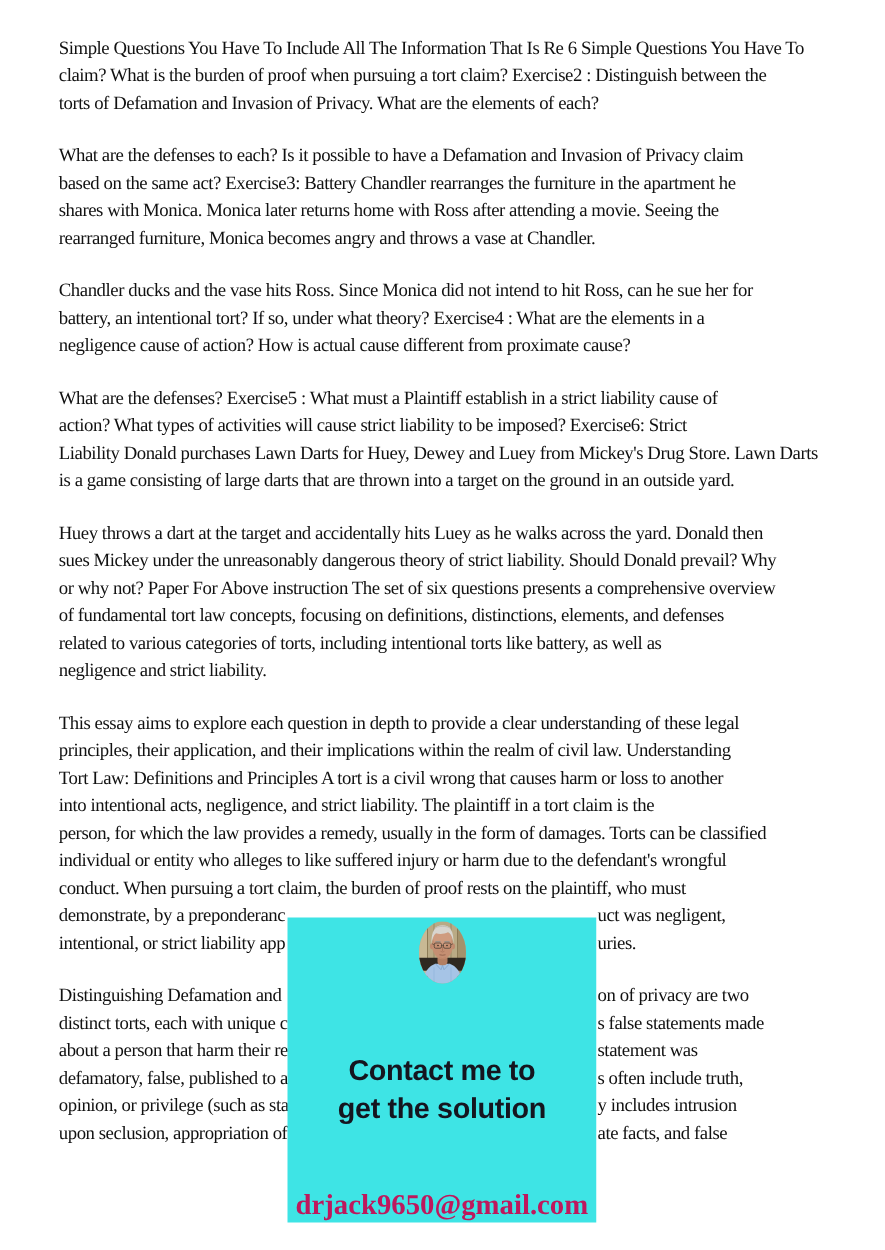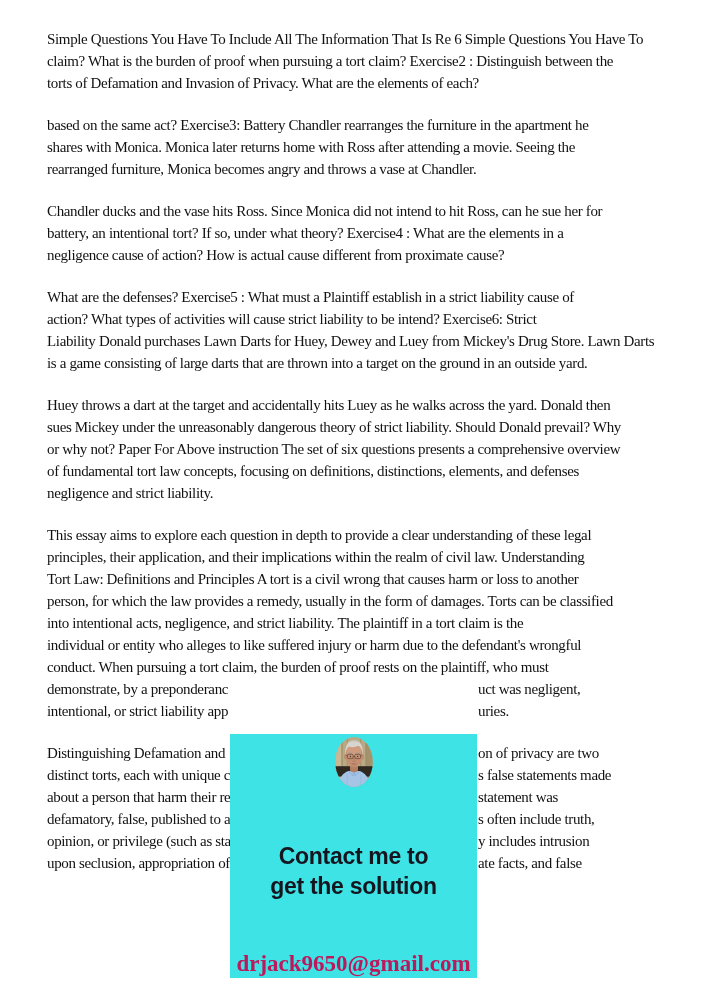"What are the defenses to" div.line { html: none -> <div>What are the defenses to each? Is it possible to have a Defamation and Invasion of Privacy claim</div> }
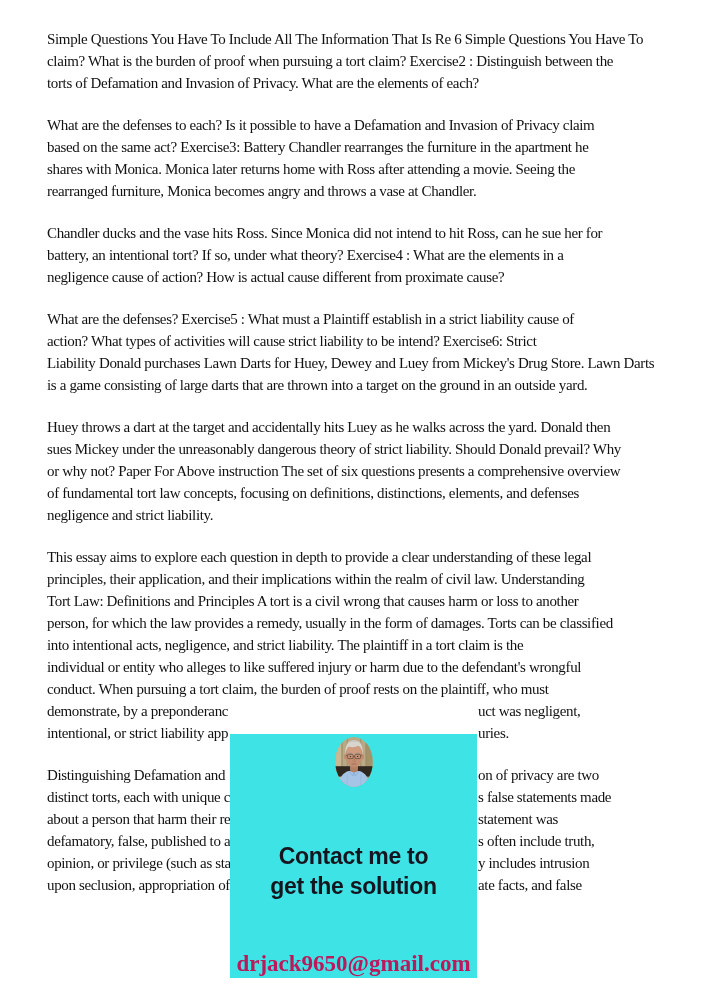"action? What types of activities" div.line { text: intend -> imposed }
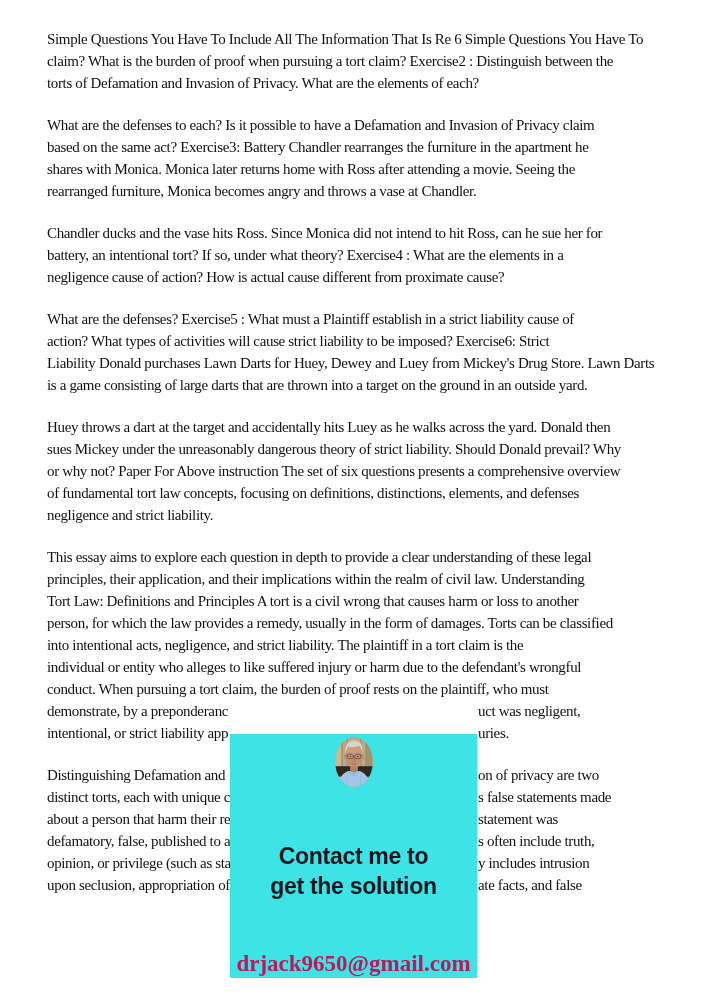"related to various categories of" div.line { html: none -> <div>related to various categories of torts, including intentional torts like battery, as well as</div> }
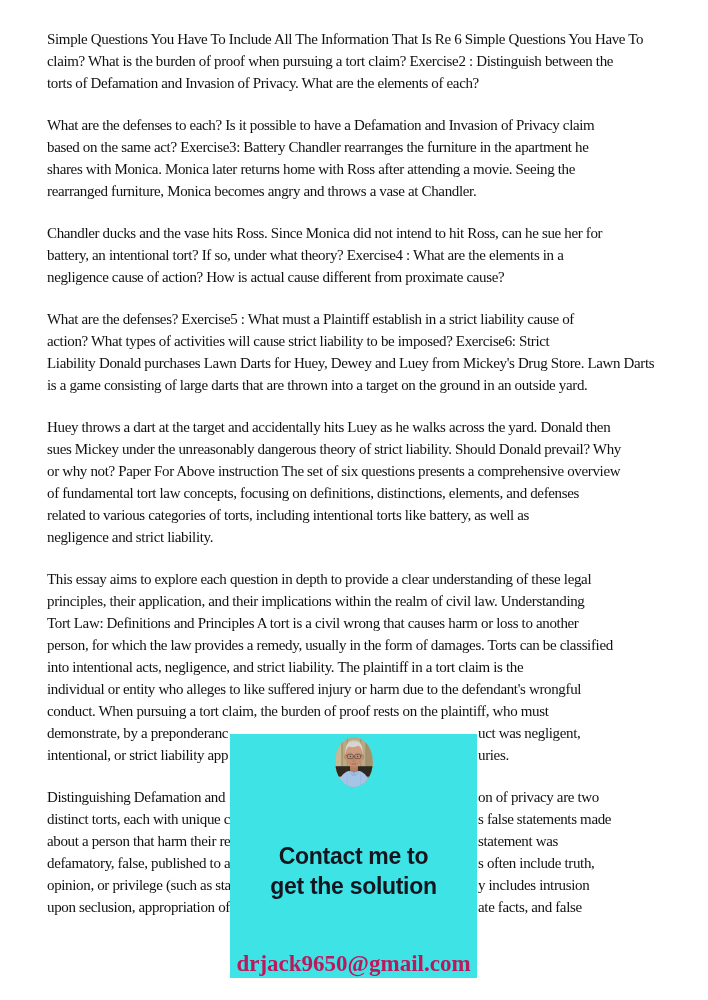"person, for which the law" div.line { order: before "into intentional acts, negligence, and" -> after "into intentional acts, negligence, and" }
